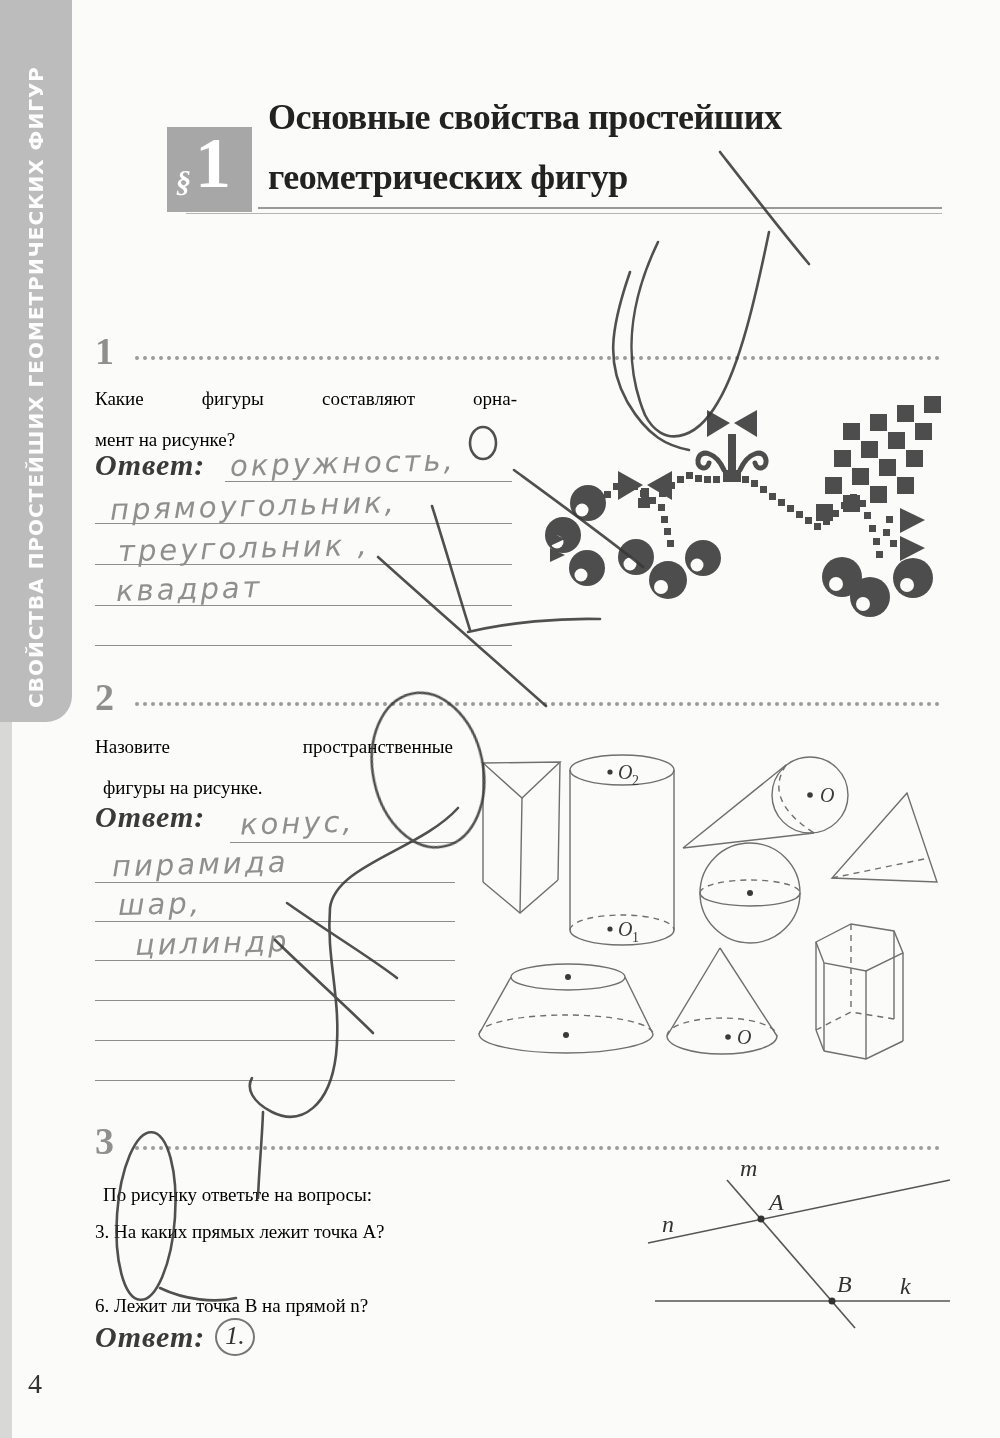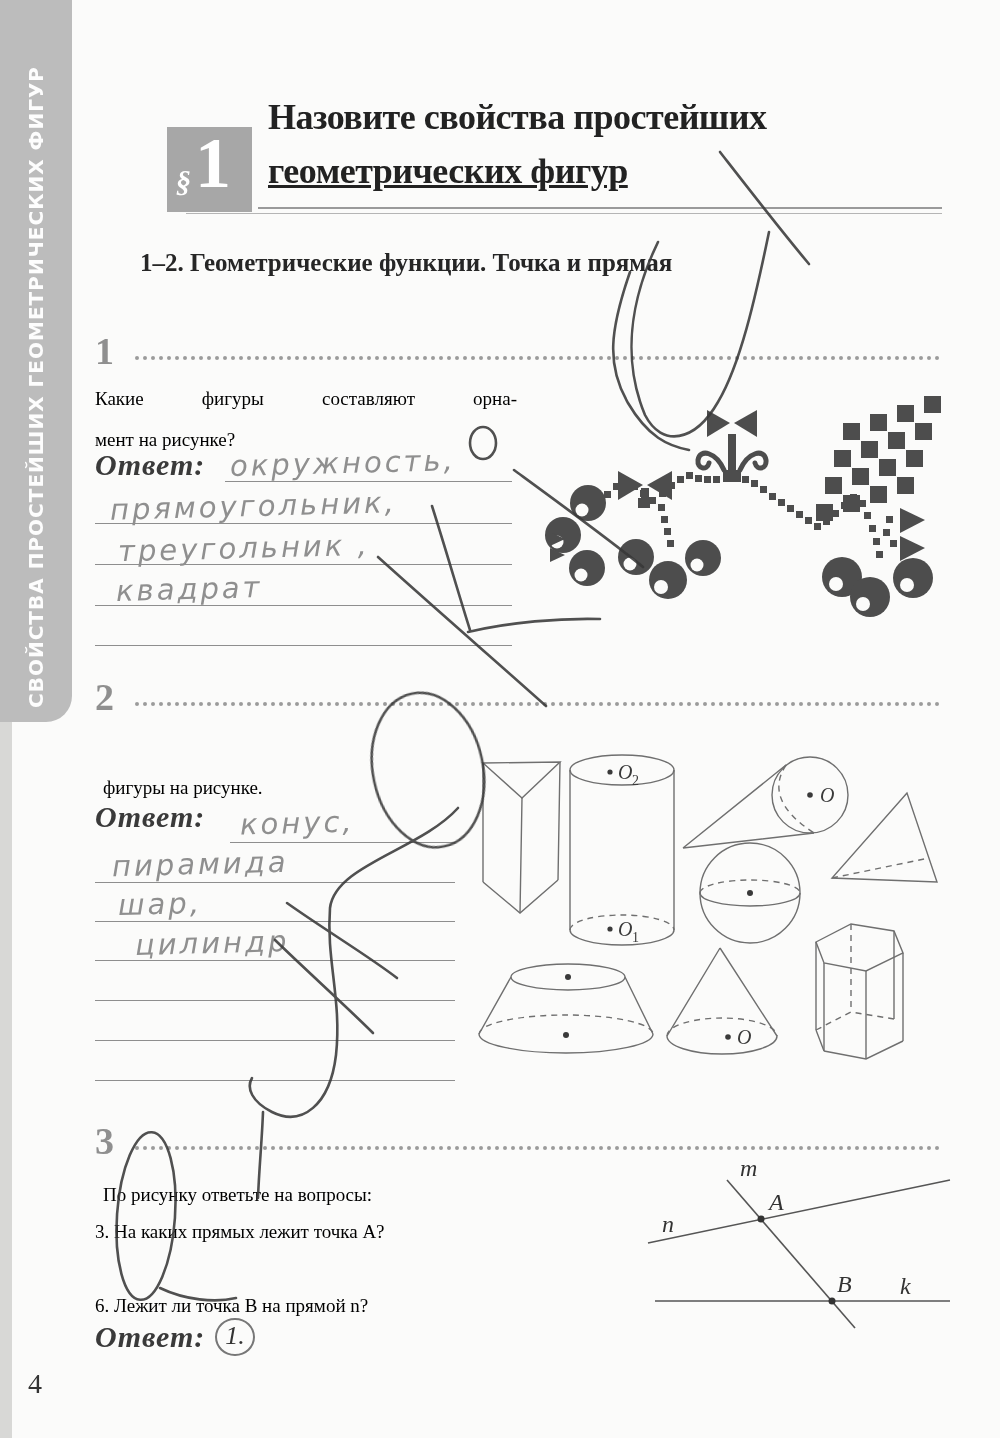"Назовите свойства простейших" div.abs { text: Назовите -> Основные }
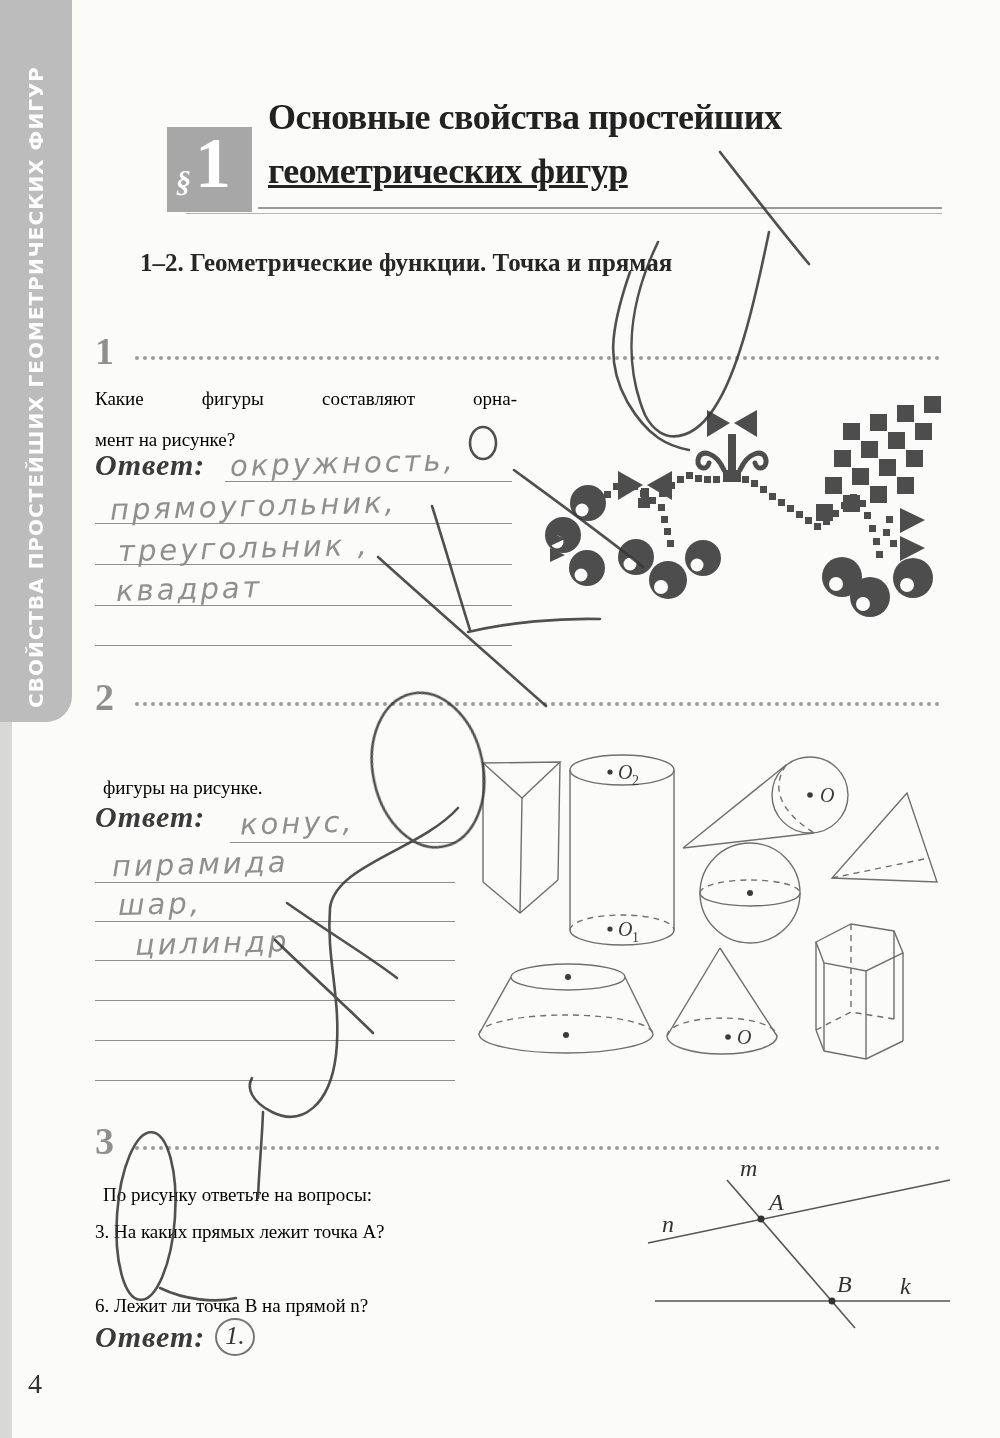"геометрических фигур" .title2 { text-decoration: underline -> none; top: 150px -> 156px }
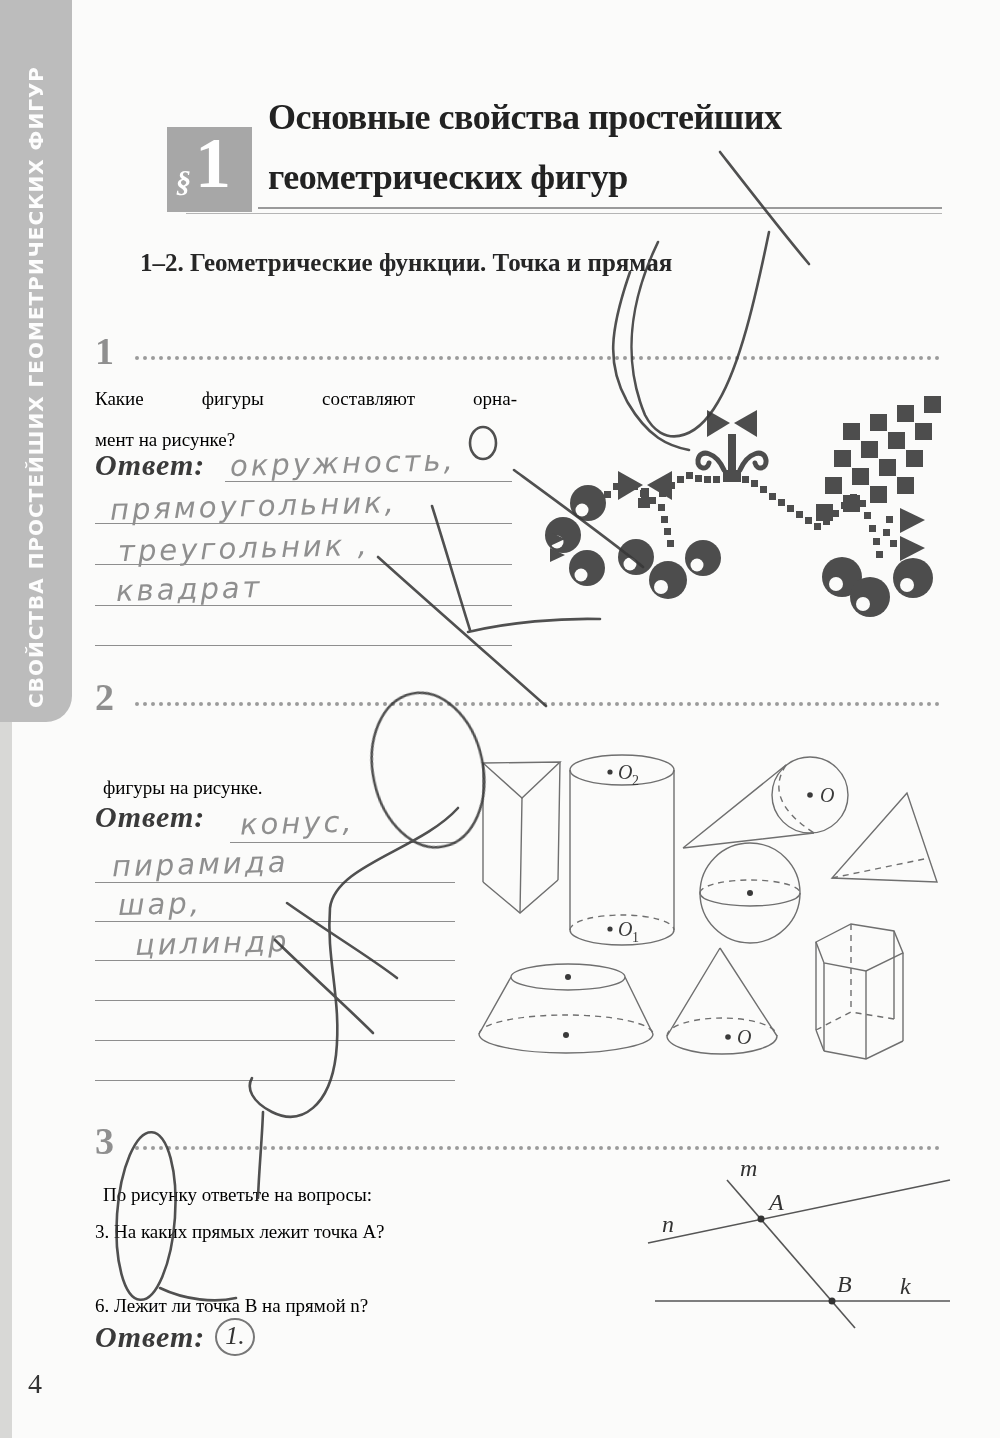"1–2. Геометрические функции. Точка и" div.abs { html: <div>1–2. Геометрические функции. Точка и прямая</div> -> none }
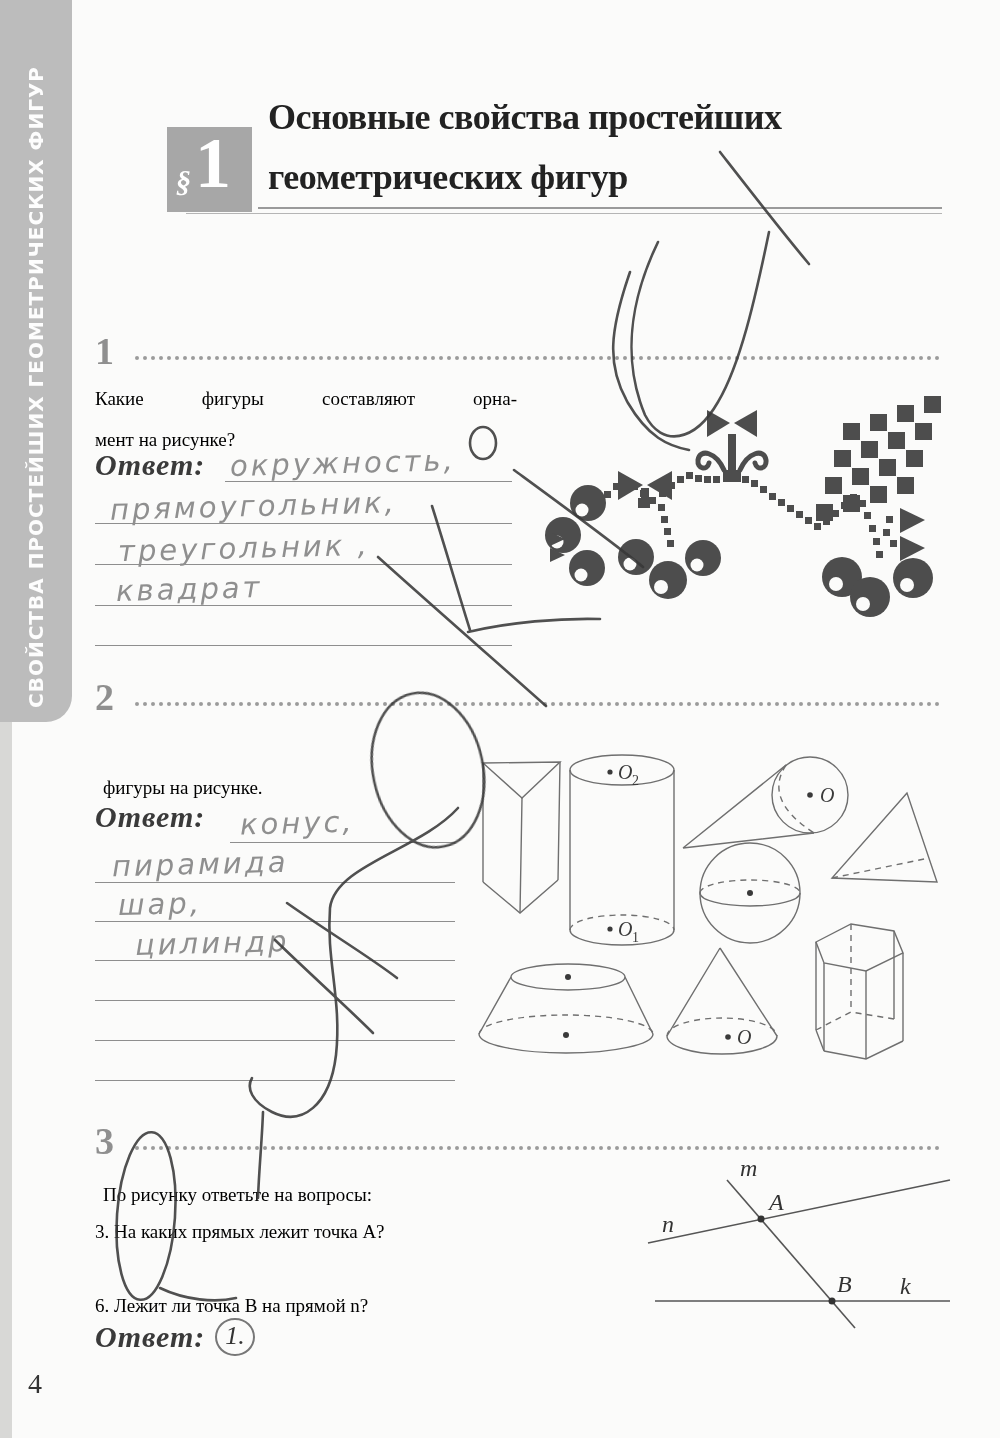"Назовите пространственные" div.abs { html: none -> <div>Назовите пространственные</div> }
